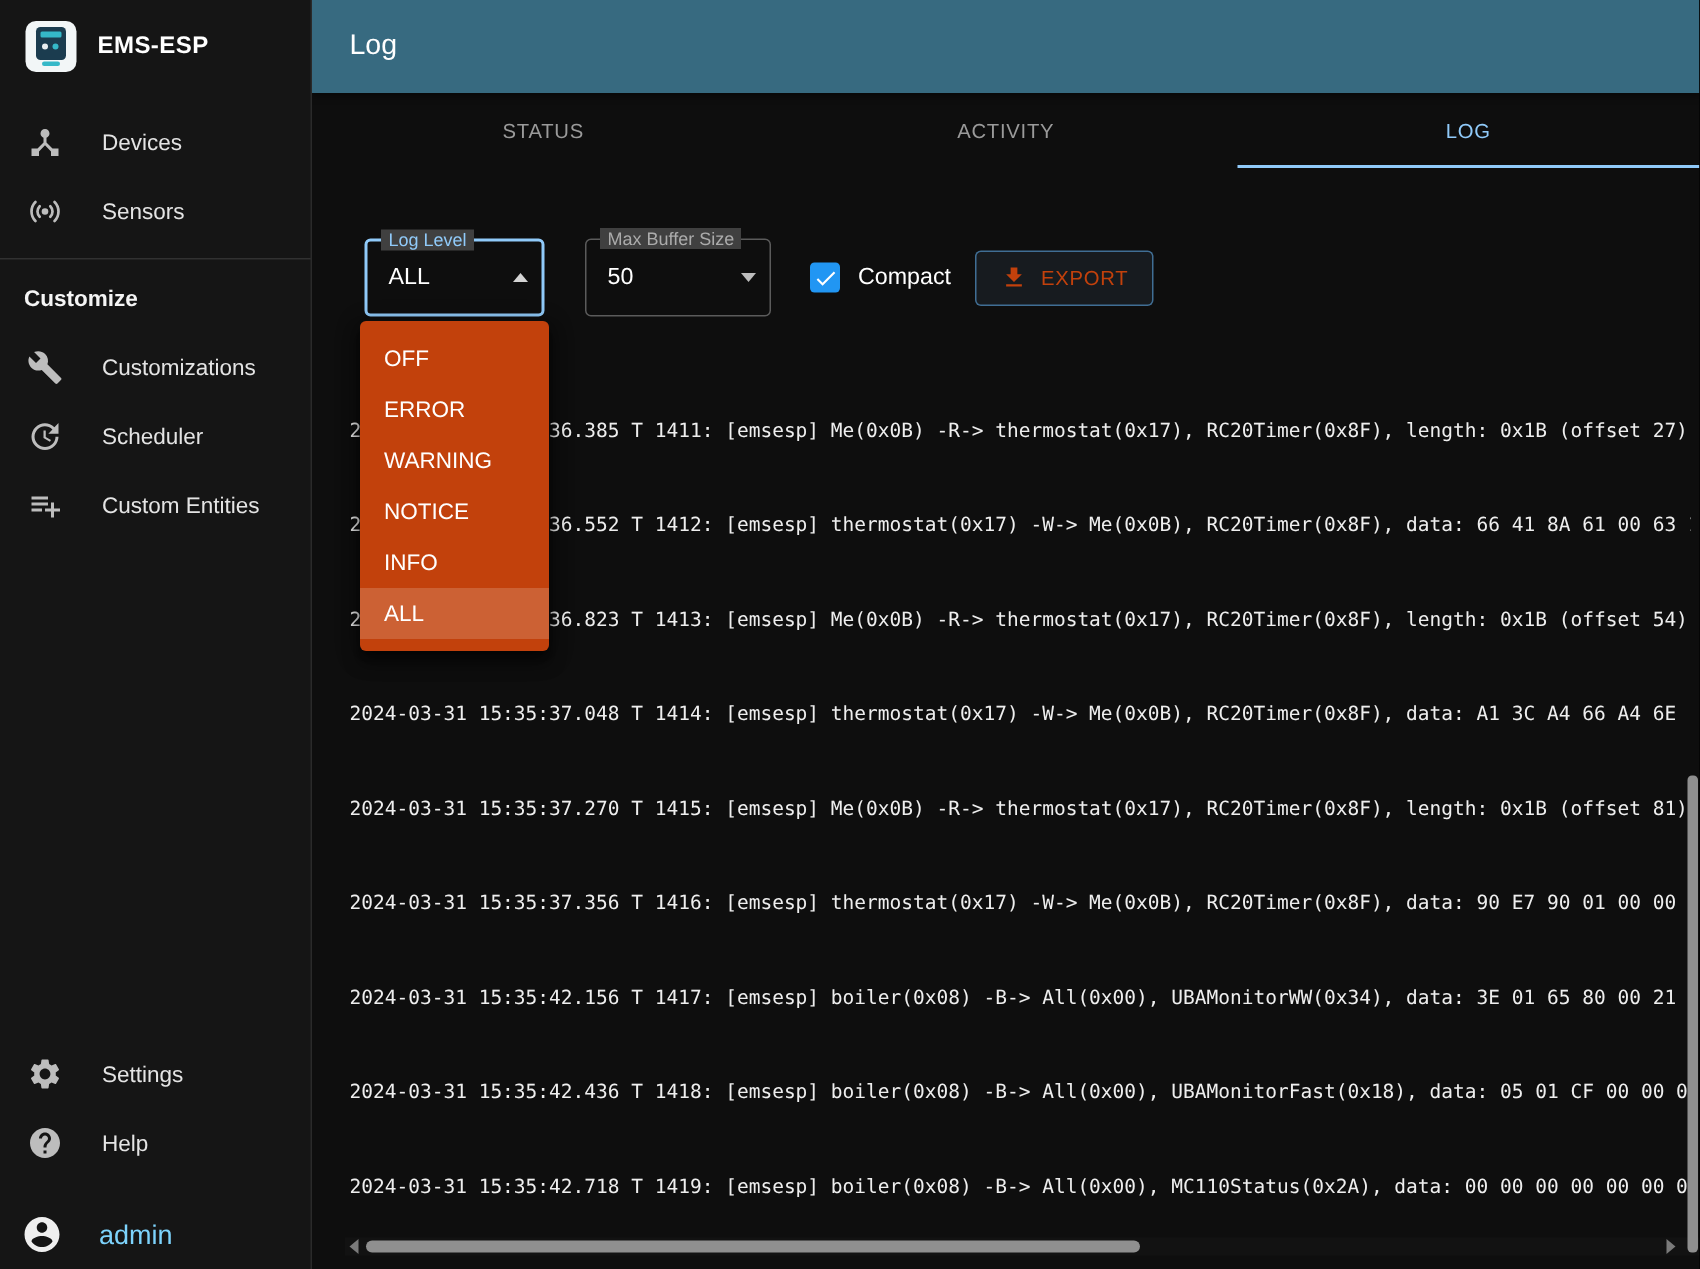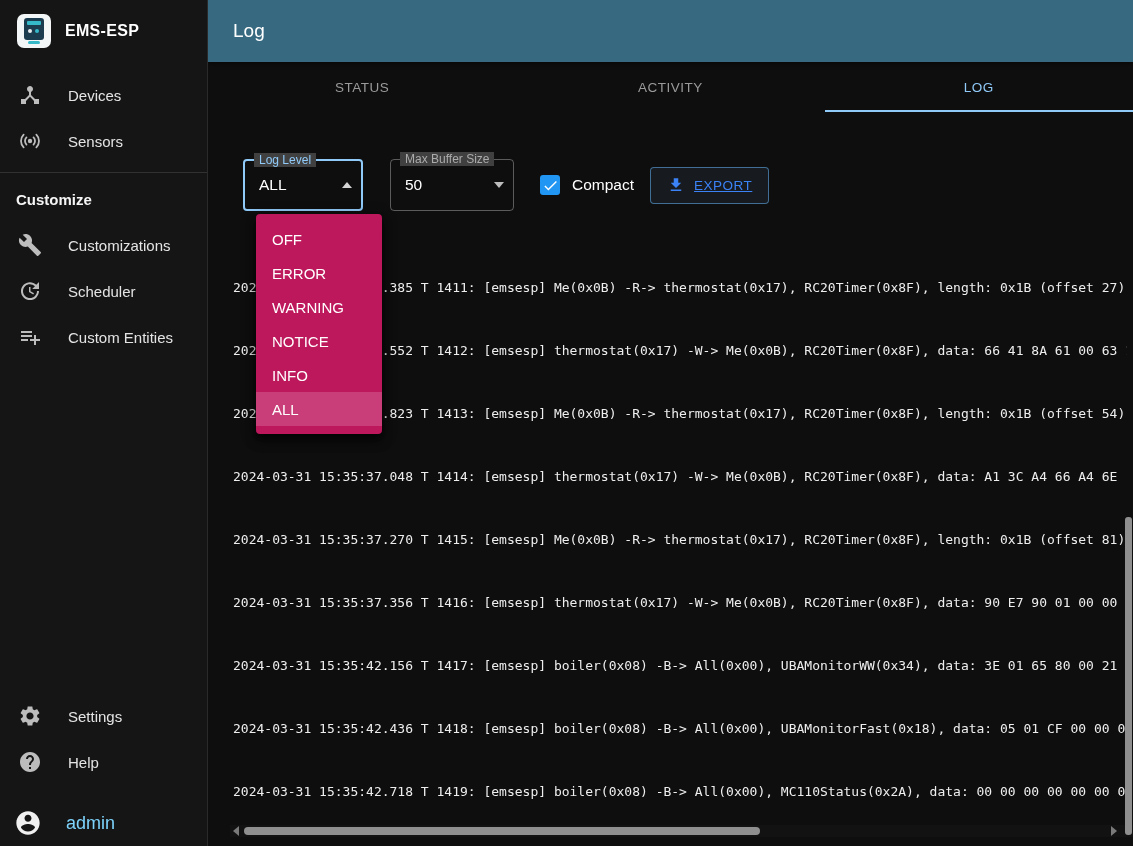"EXPORT" .export-btn { color: #3b82f6 -> #c2410c; text-decoration: underline -> none }
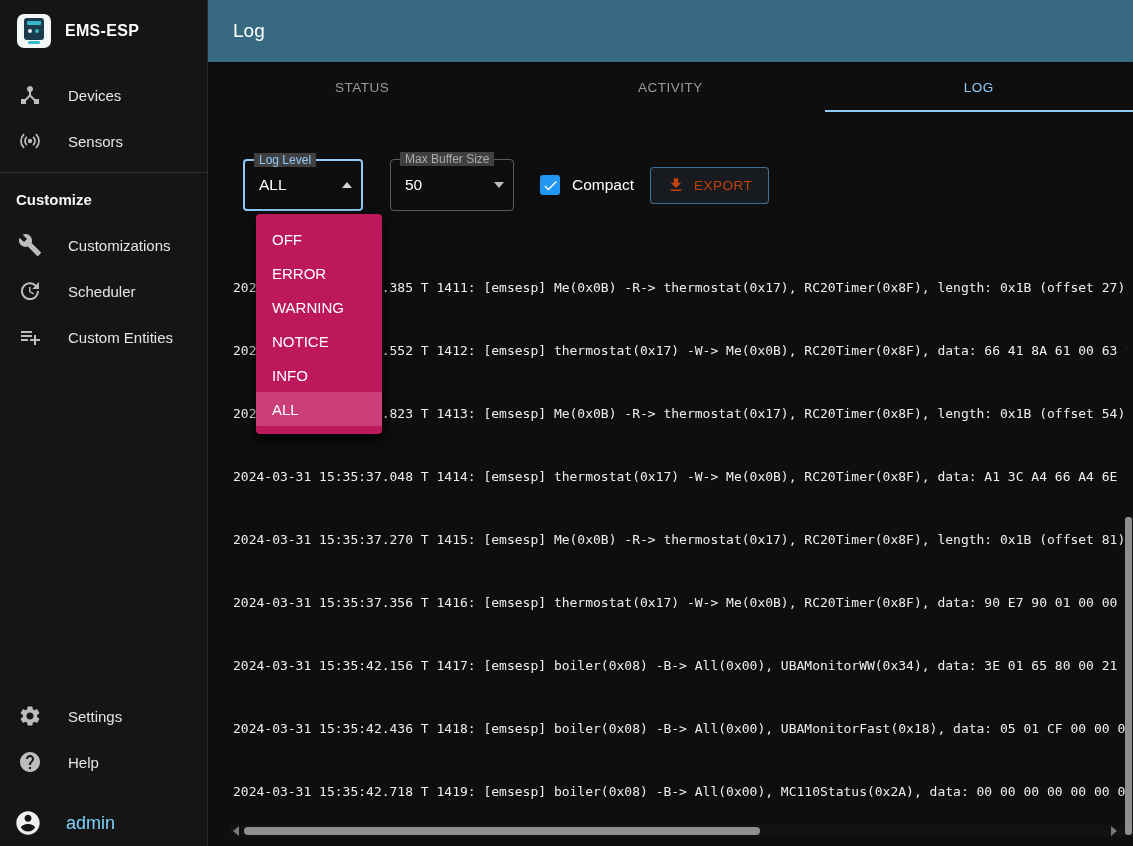"OFF" .menu { background: #be185d -> #c2410c; left: 48px -> 32px }
